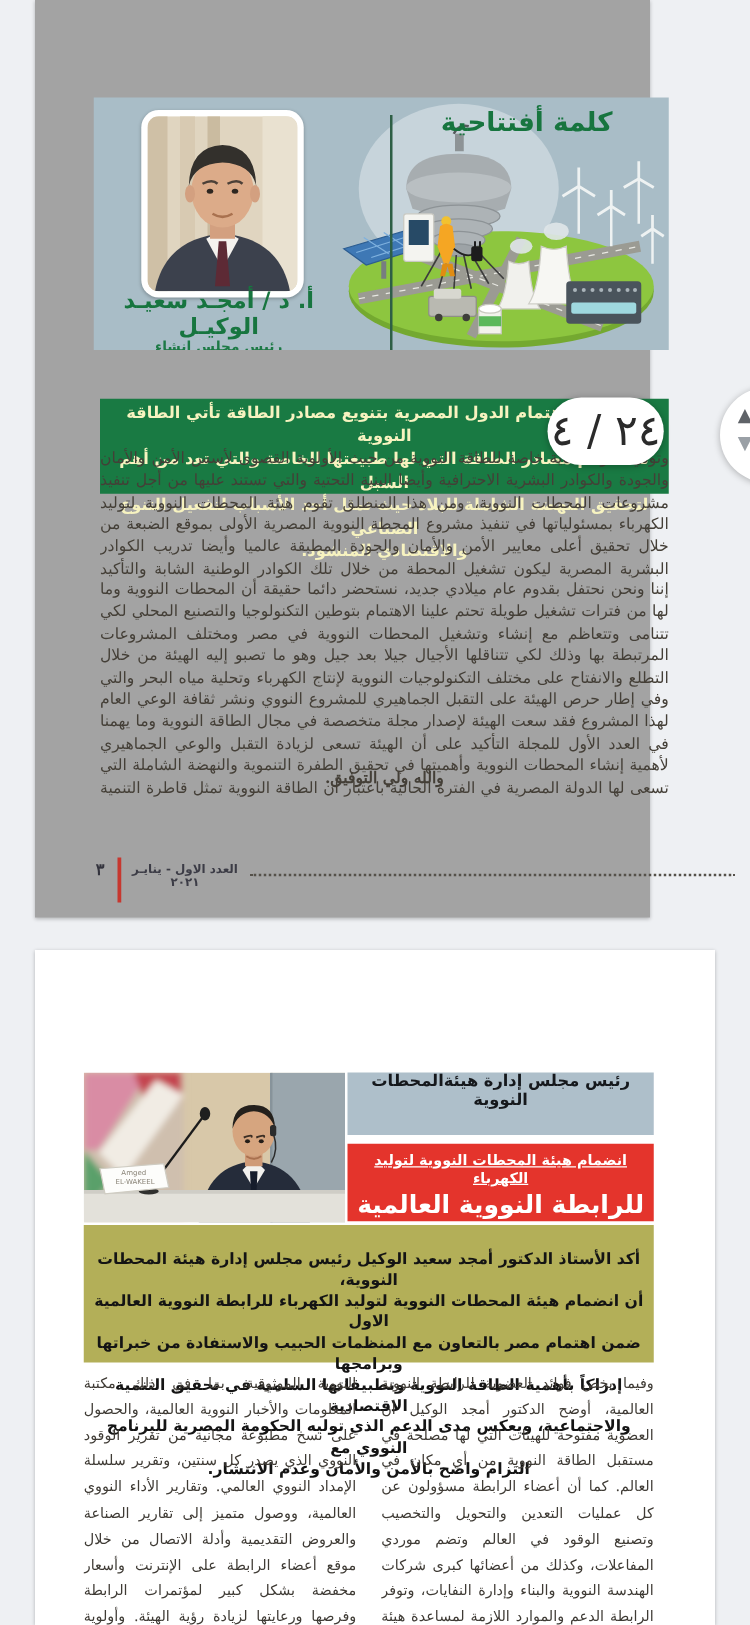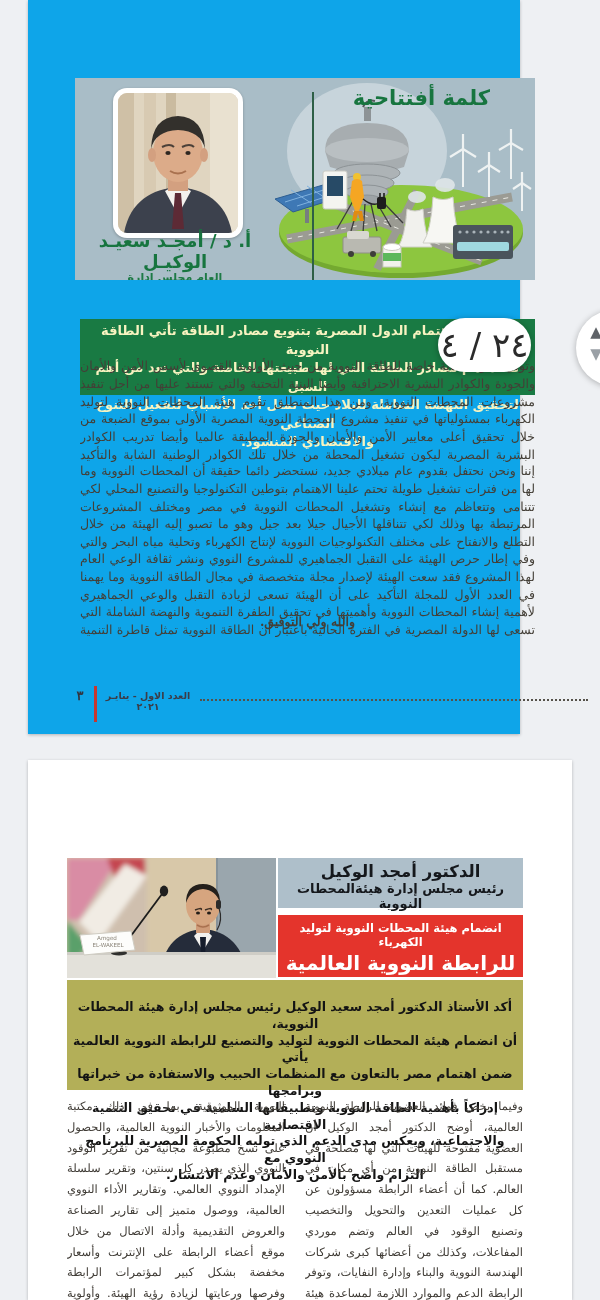"كلمة أفتتاحية" .page1 { background: #0ea5e9 -> #a3a3a3 }
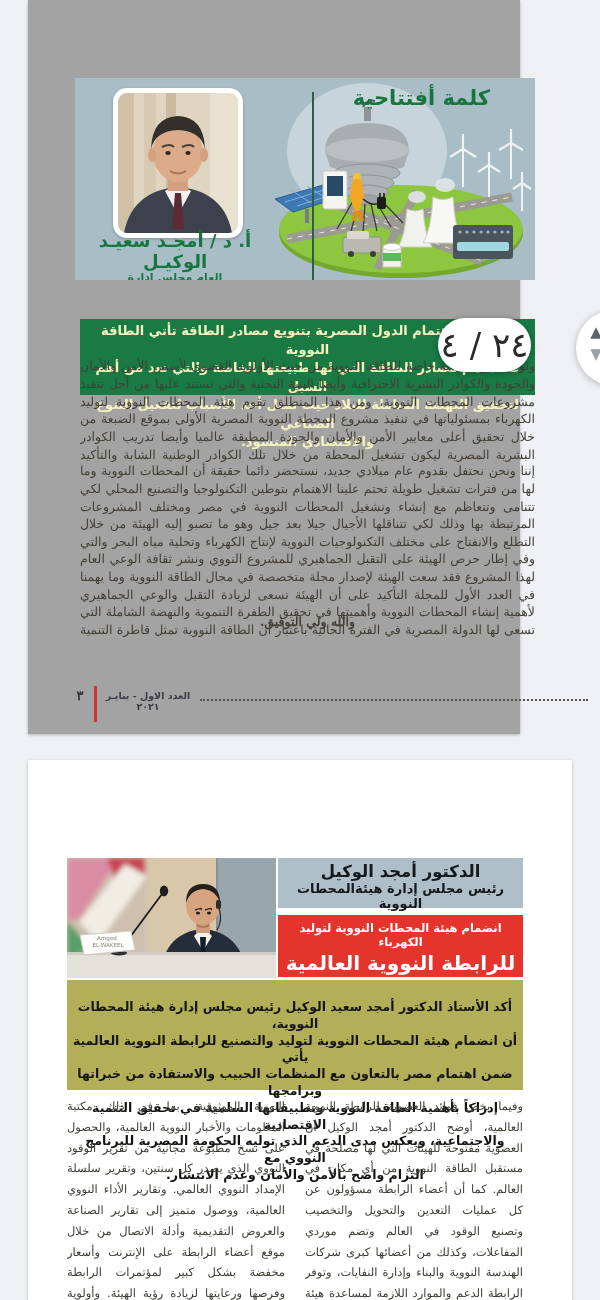"العام مجلس إدارة" div.rl { text: العام مجلس إدارة -> رئيس مجلس إنشاء }
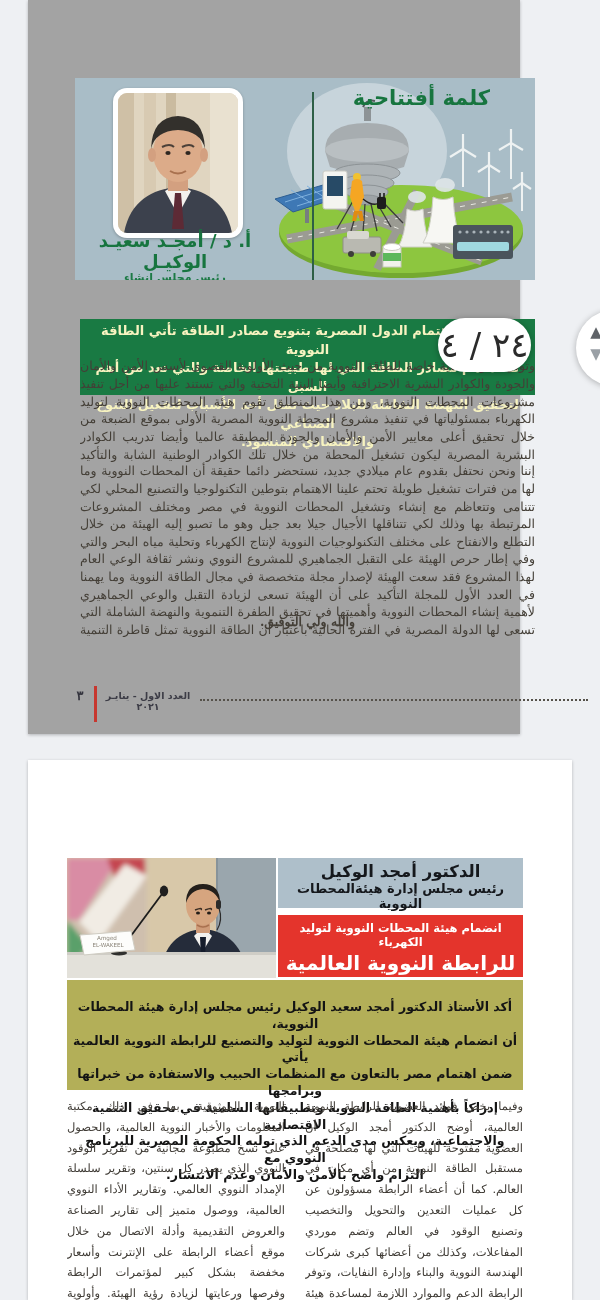"الدكتور أمجد الوكيل" div.t1 { html: <div>الدكتور أمجد الوكيل</div> -> none }
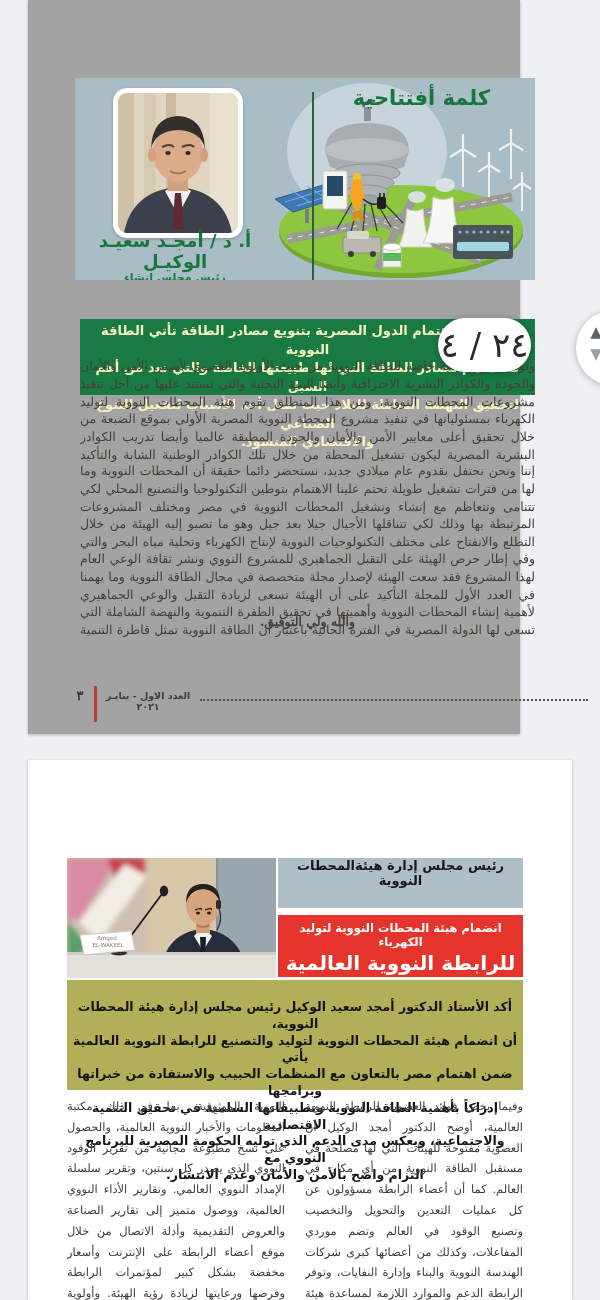"انضمام هيئة المحطات النووية لتوليد" .p2-red .b1 { text-decoration: none -> underline }
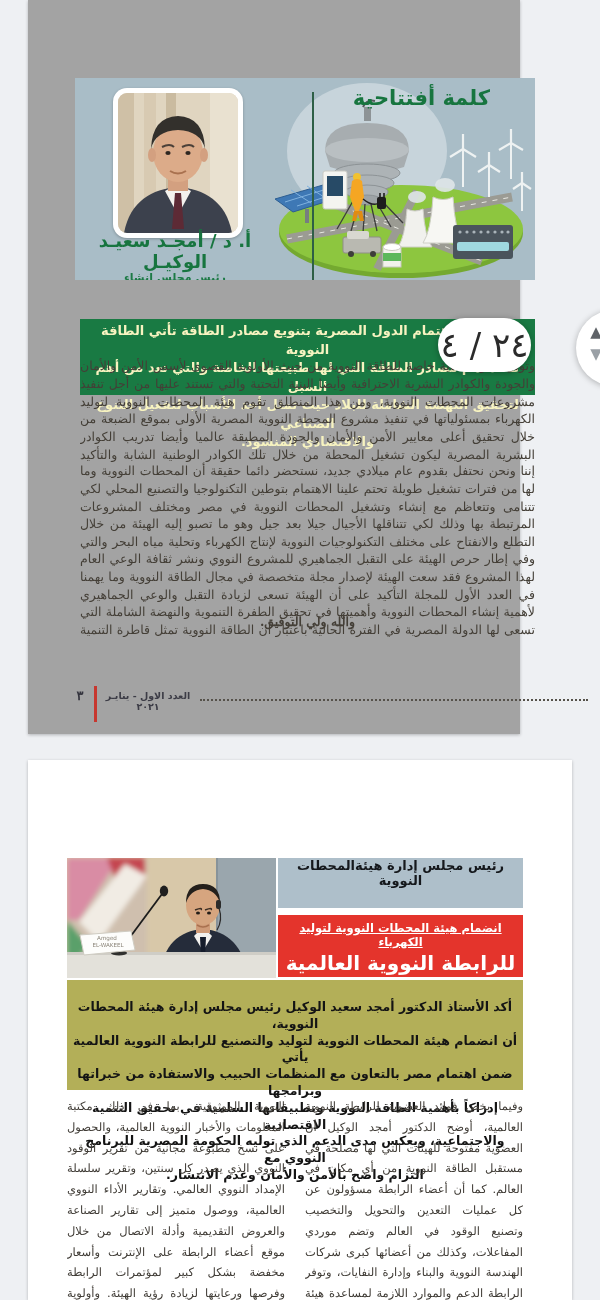"أن انضمام هيئة المحطات النووية" div { text: والتصنيع للرابطة النووية العالمية يأتي -> الكهرباء للرابطة النووية العالمية الاول }
